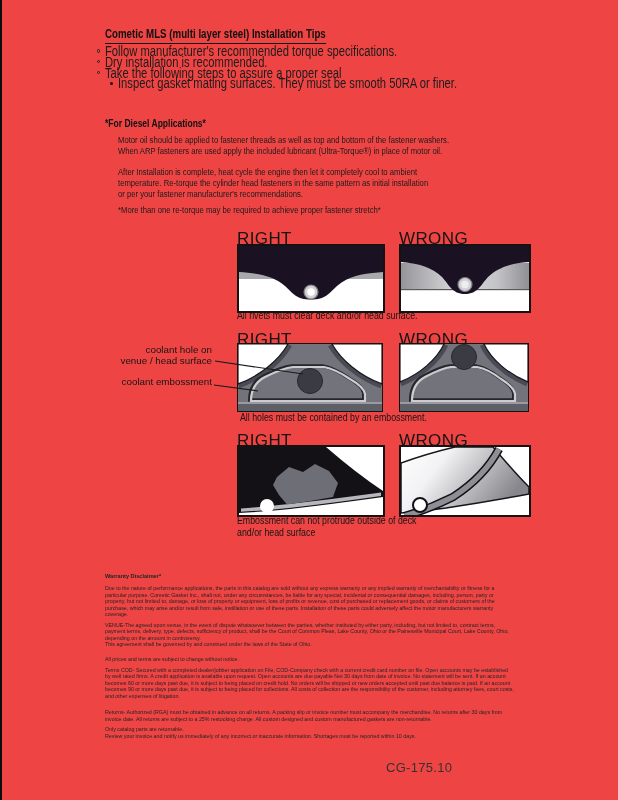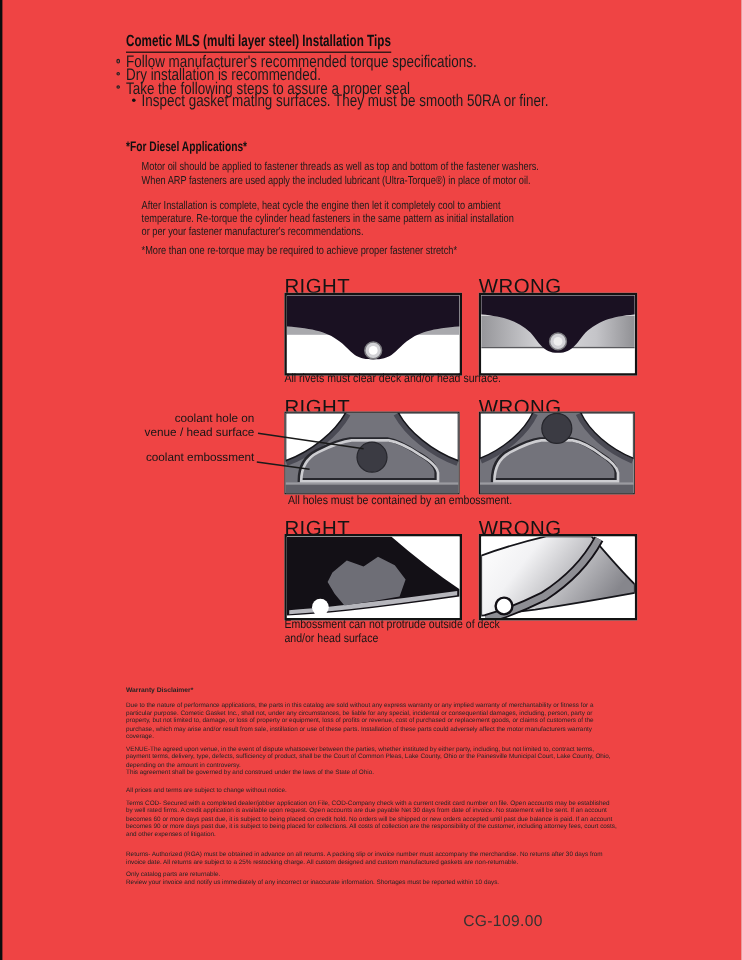"CG-109.00" div.abs { text: CG-109.00 -> CG-175.10 }
